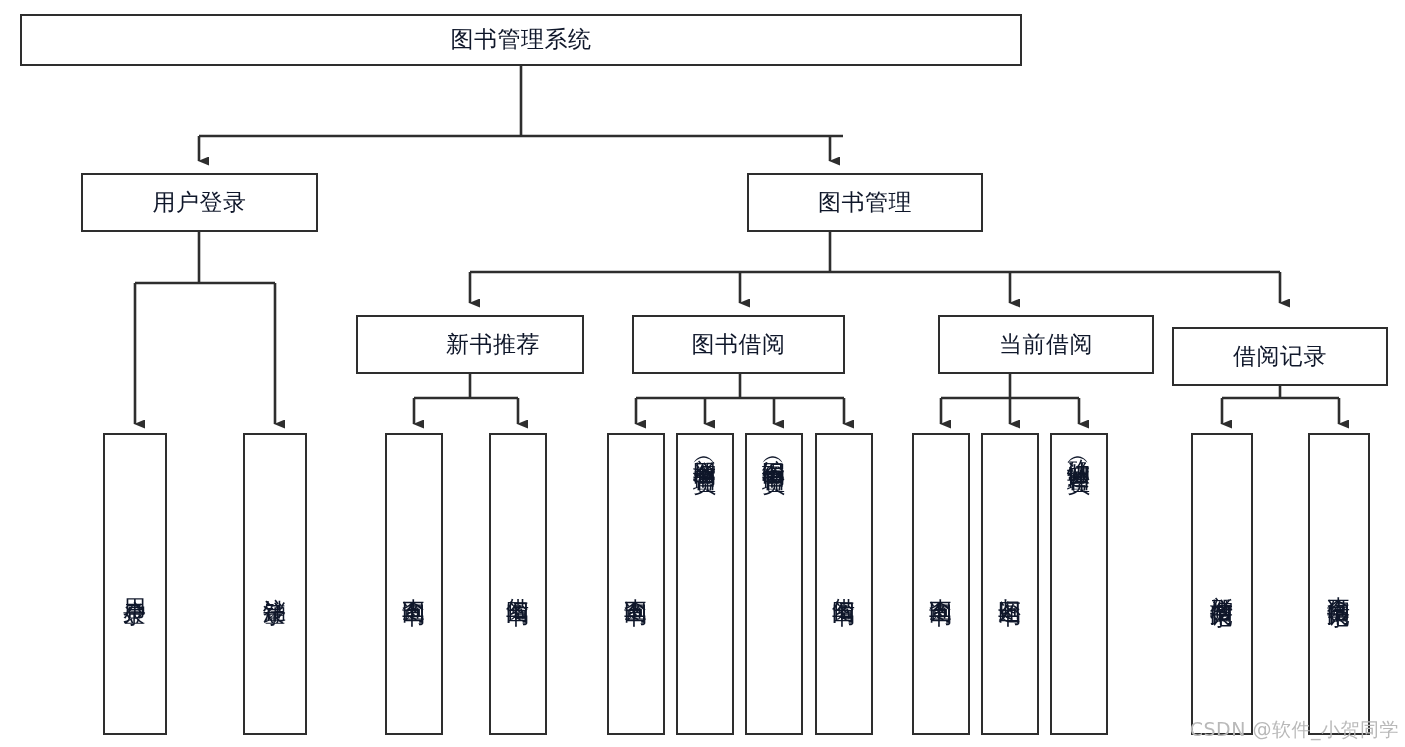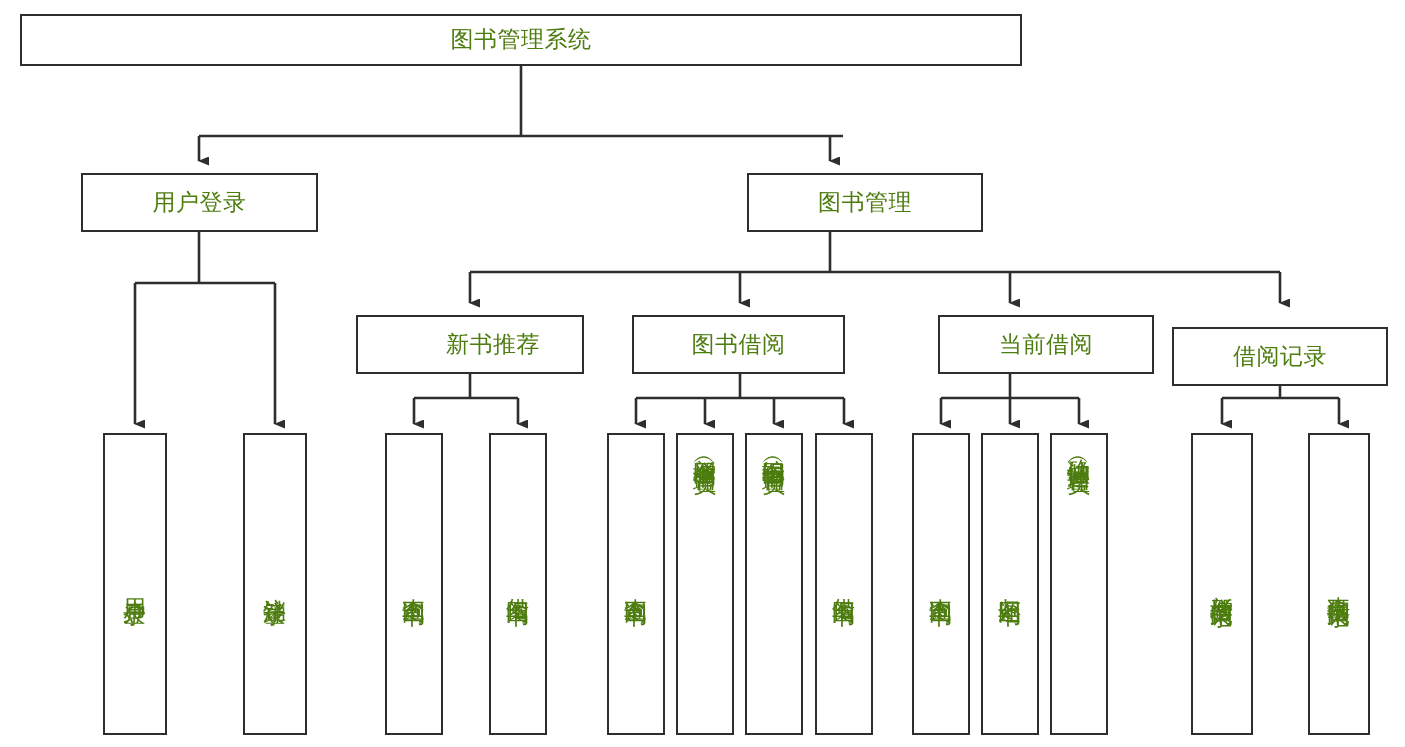"图书管理系统" .node { color: #4d7c0f -> #0f172a }
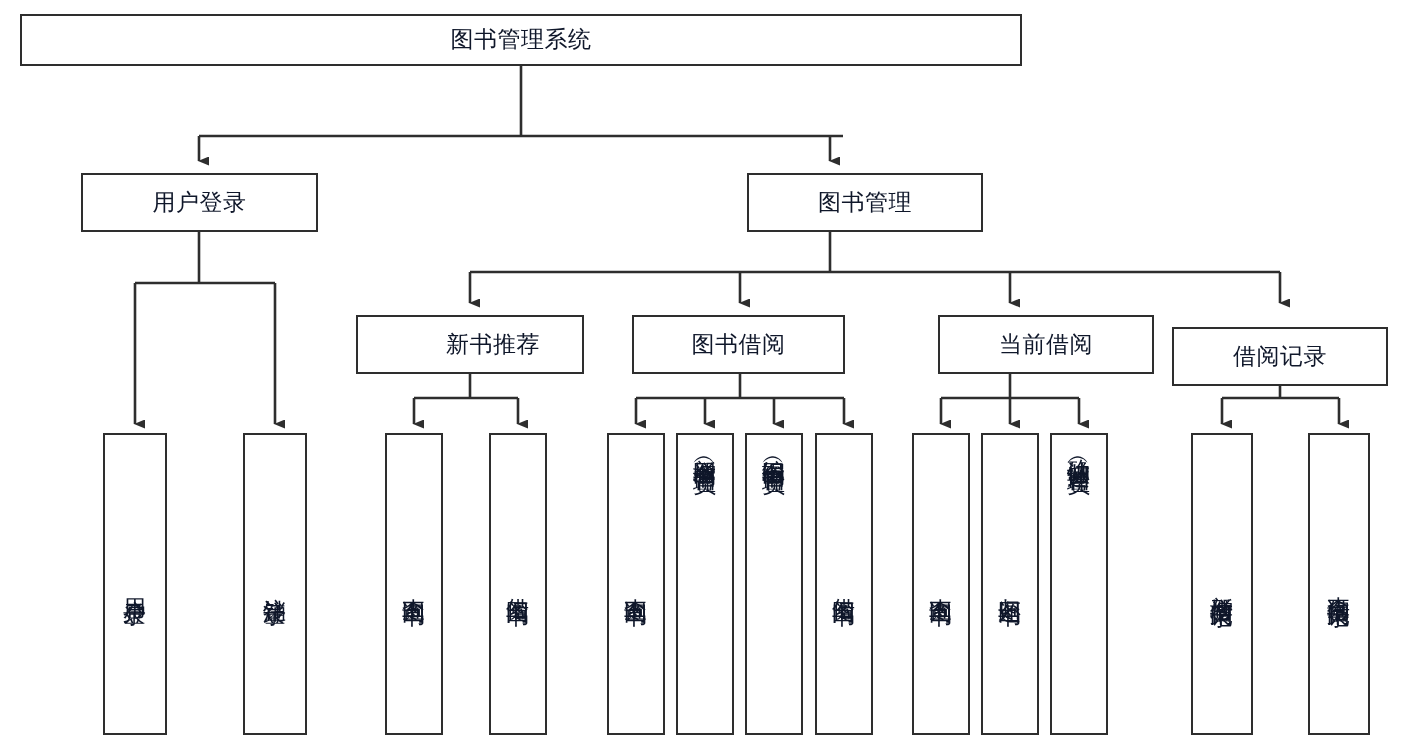"CSDN @软件_小贺同学" div { html: none -> <div>CSDN @软件_小贺同学</div> }
